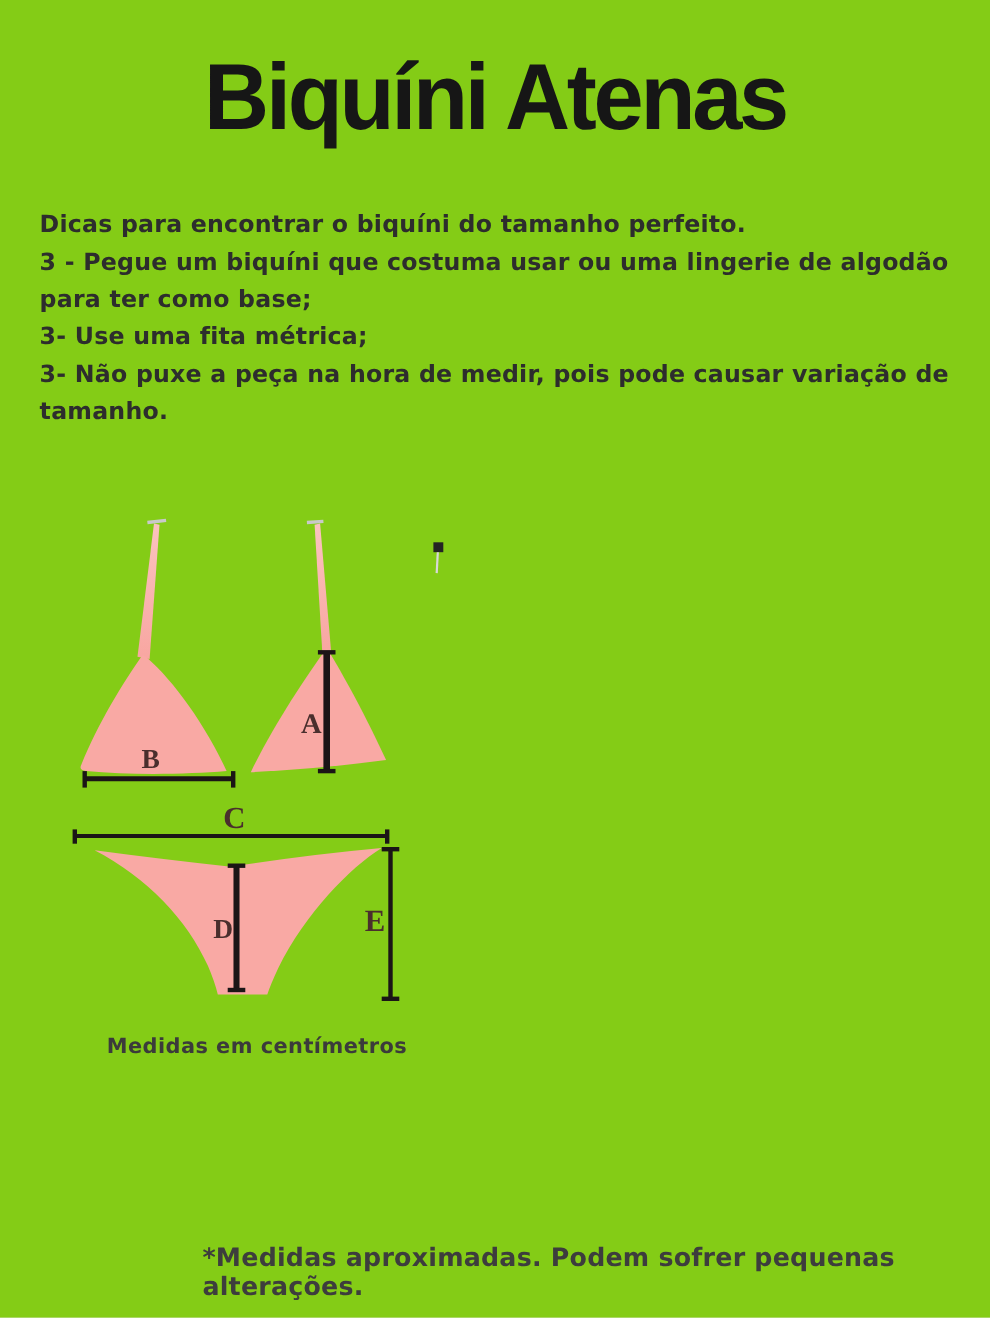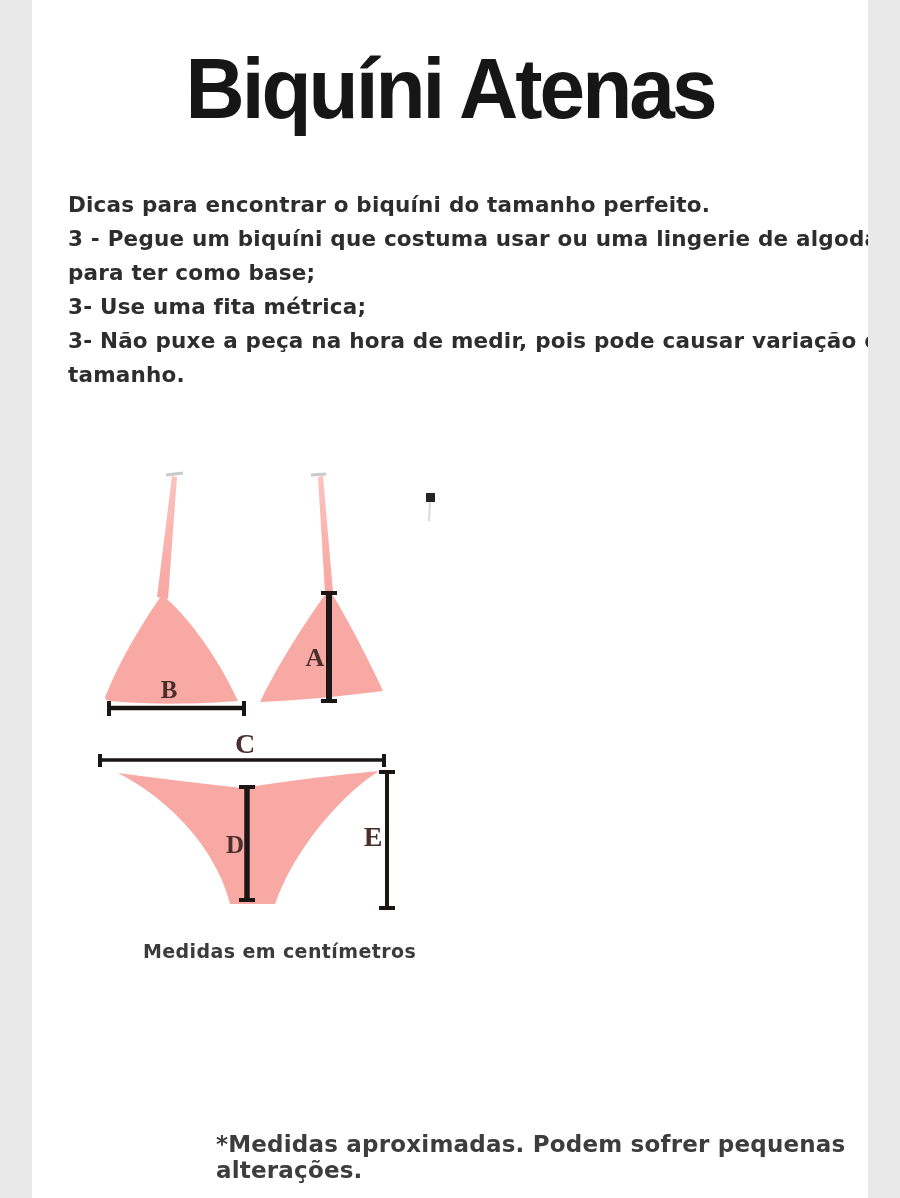"Biquíni Atenas" #page { background: #ffffff -> #84cc16; width: 836px -> 900px }
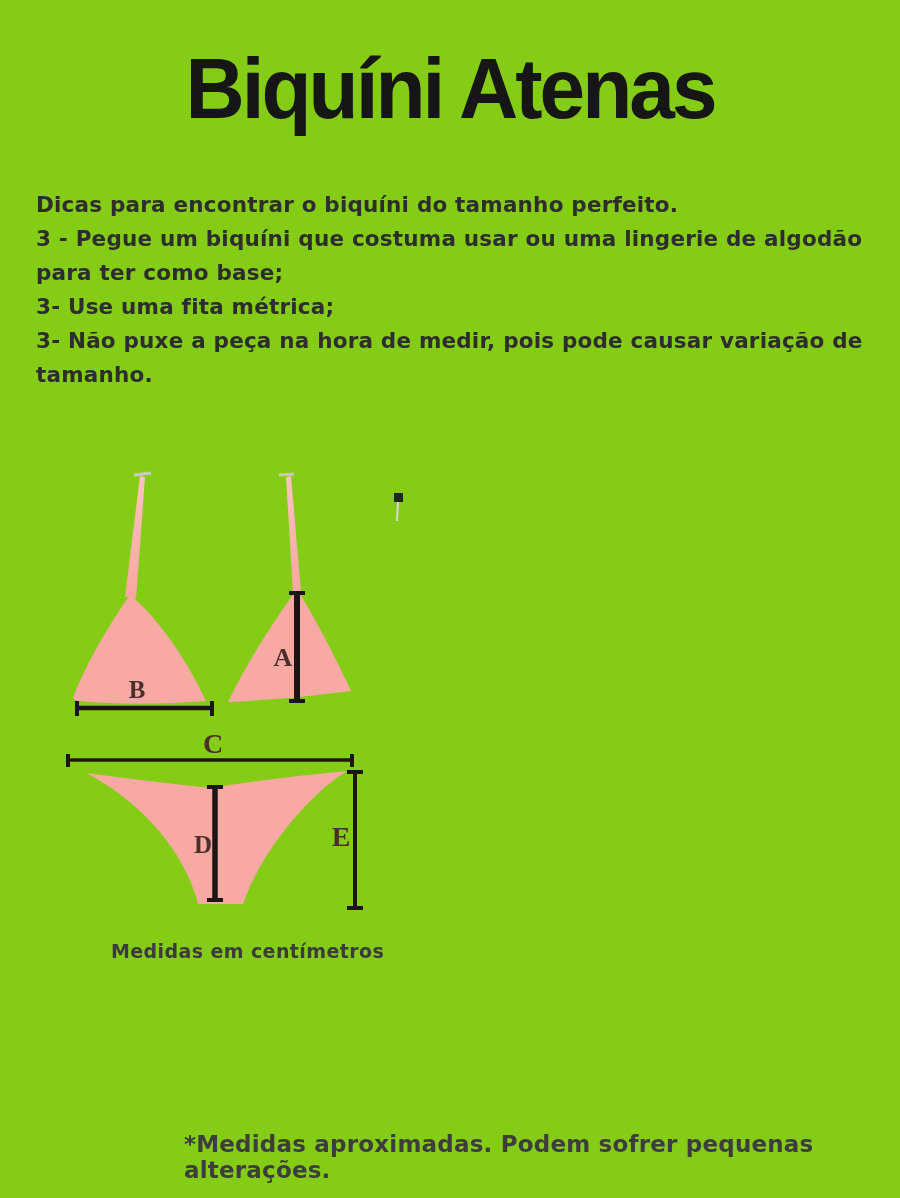"Medidas em centímetros" .diagram-caption { left: 111px -> 97px }
